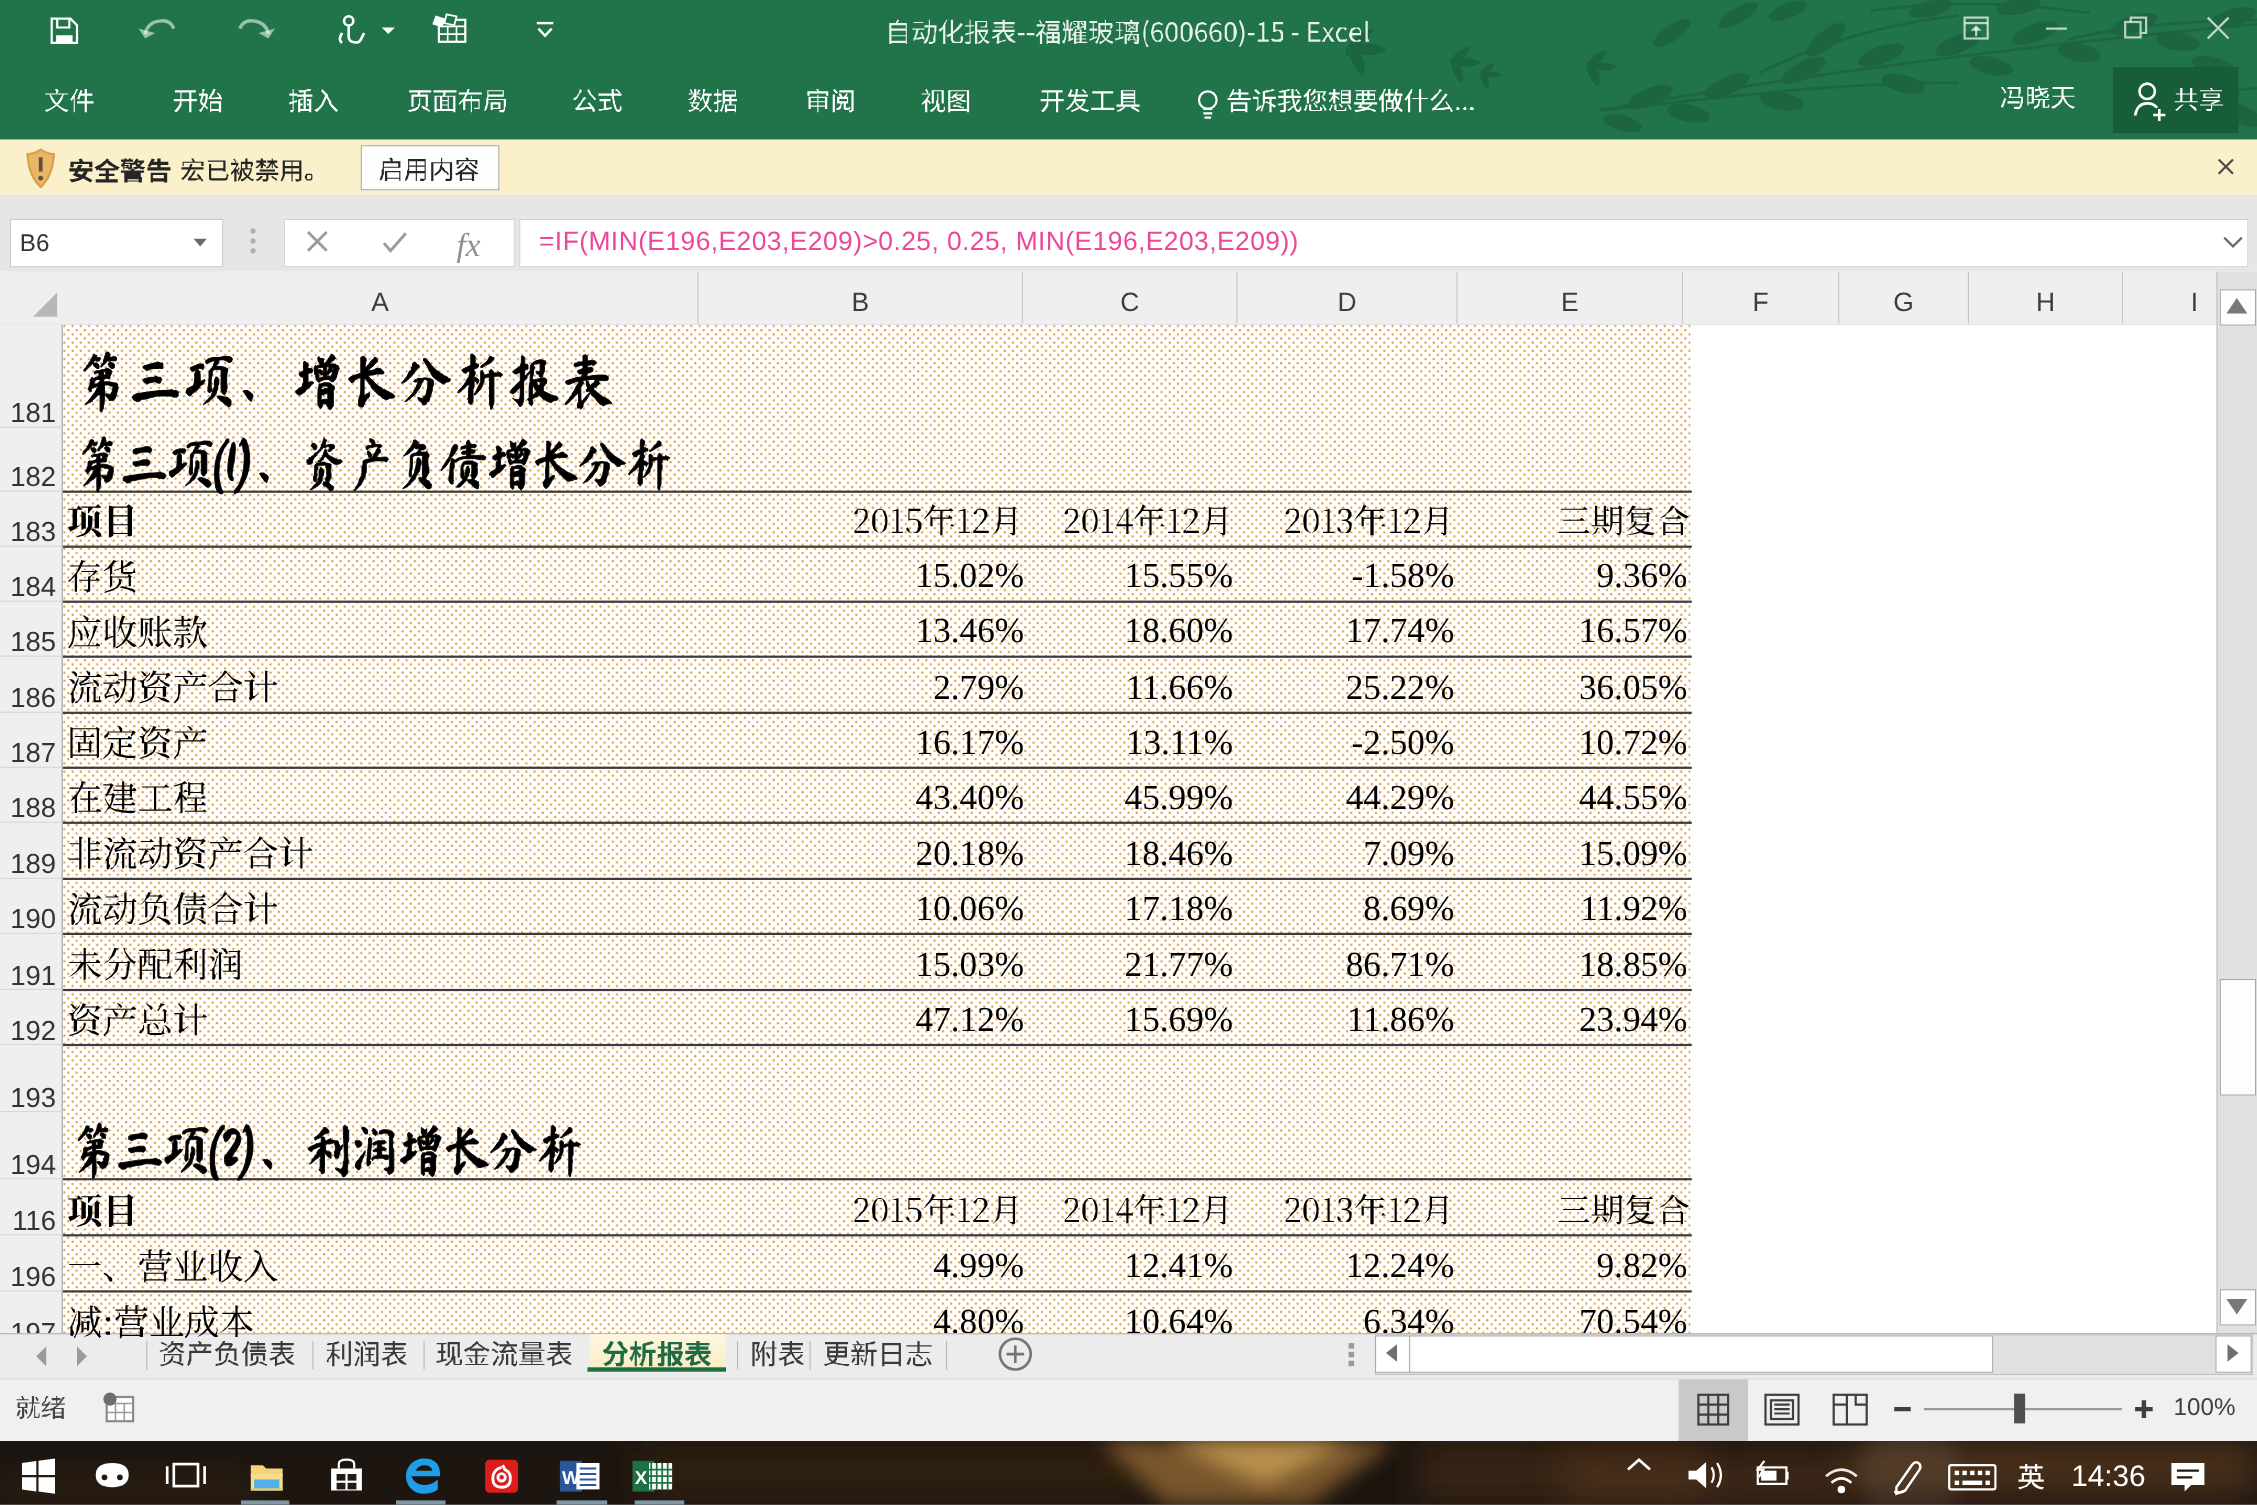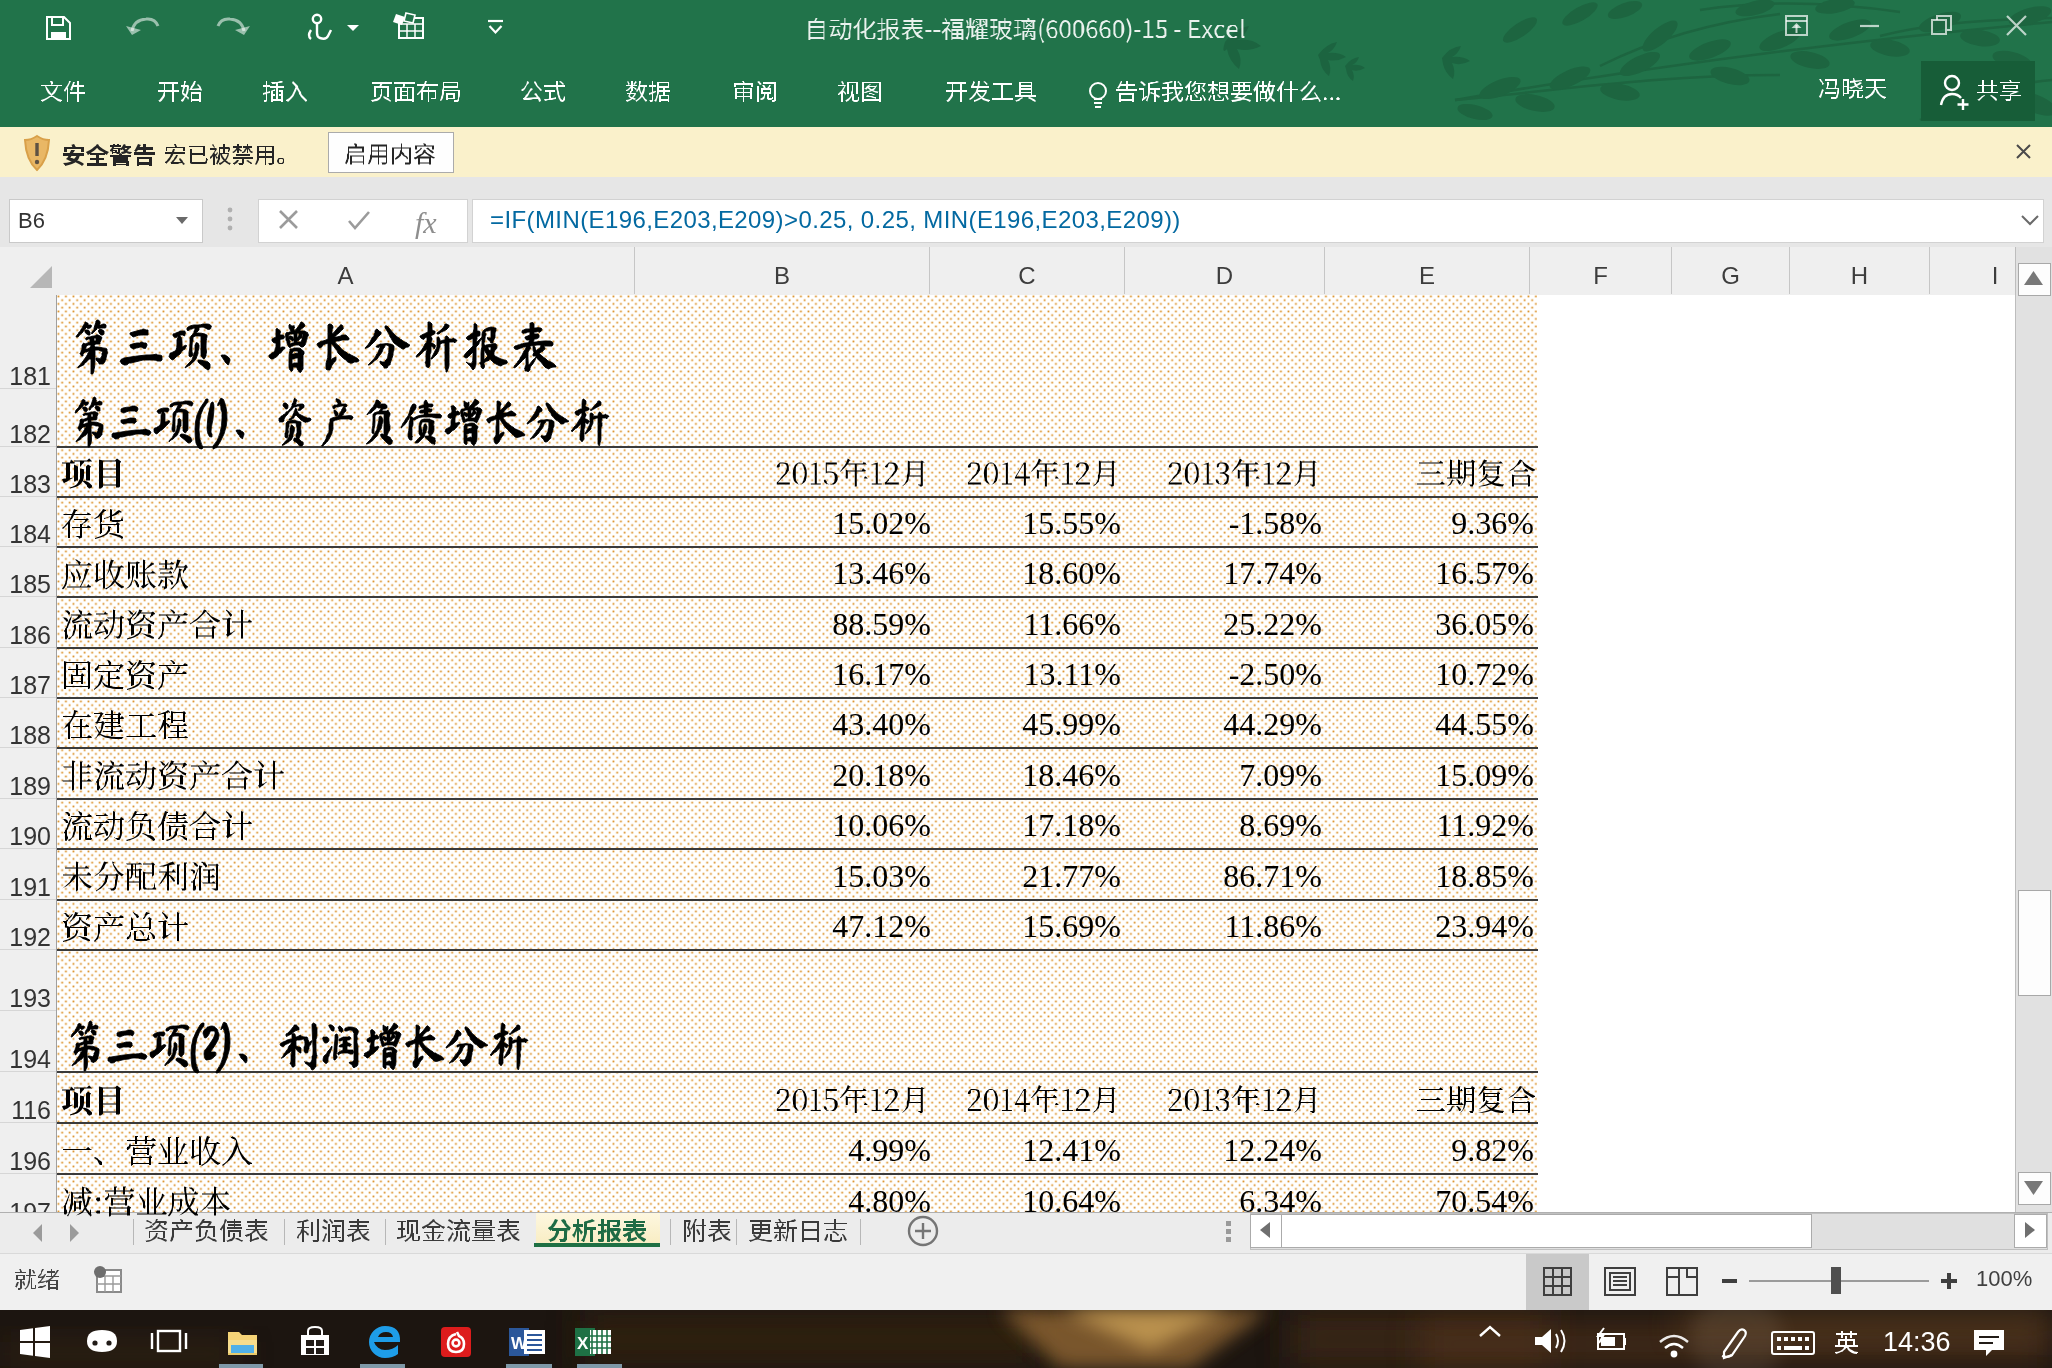"=IF(MIN(E196,E203,E209)>0.25, 0.25," div.abs { color: #0369a1 -> #ec4899 }
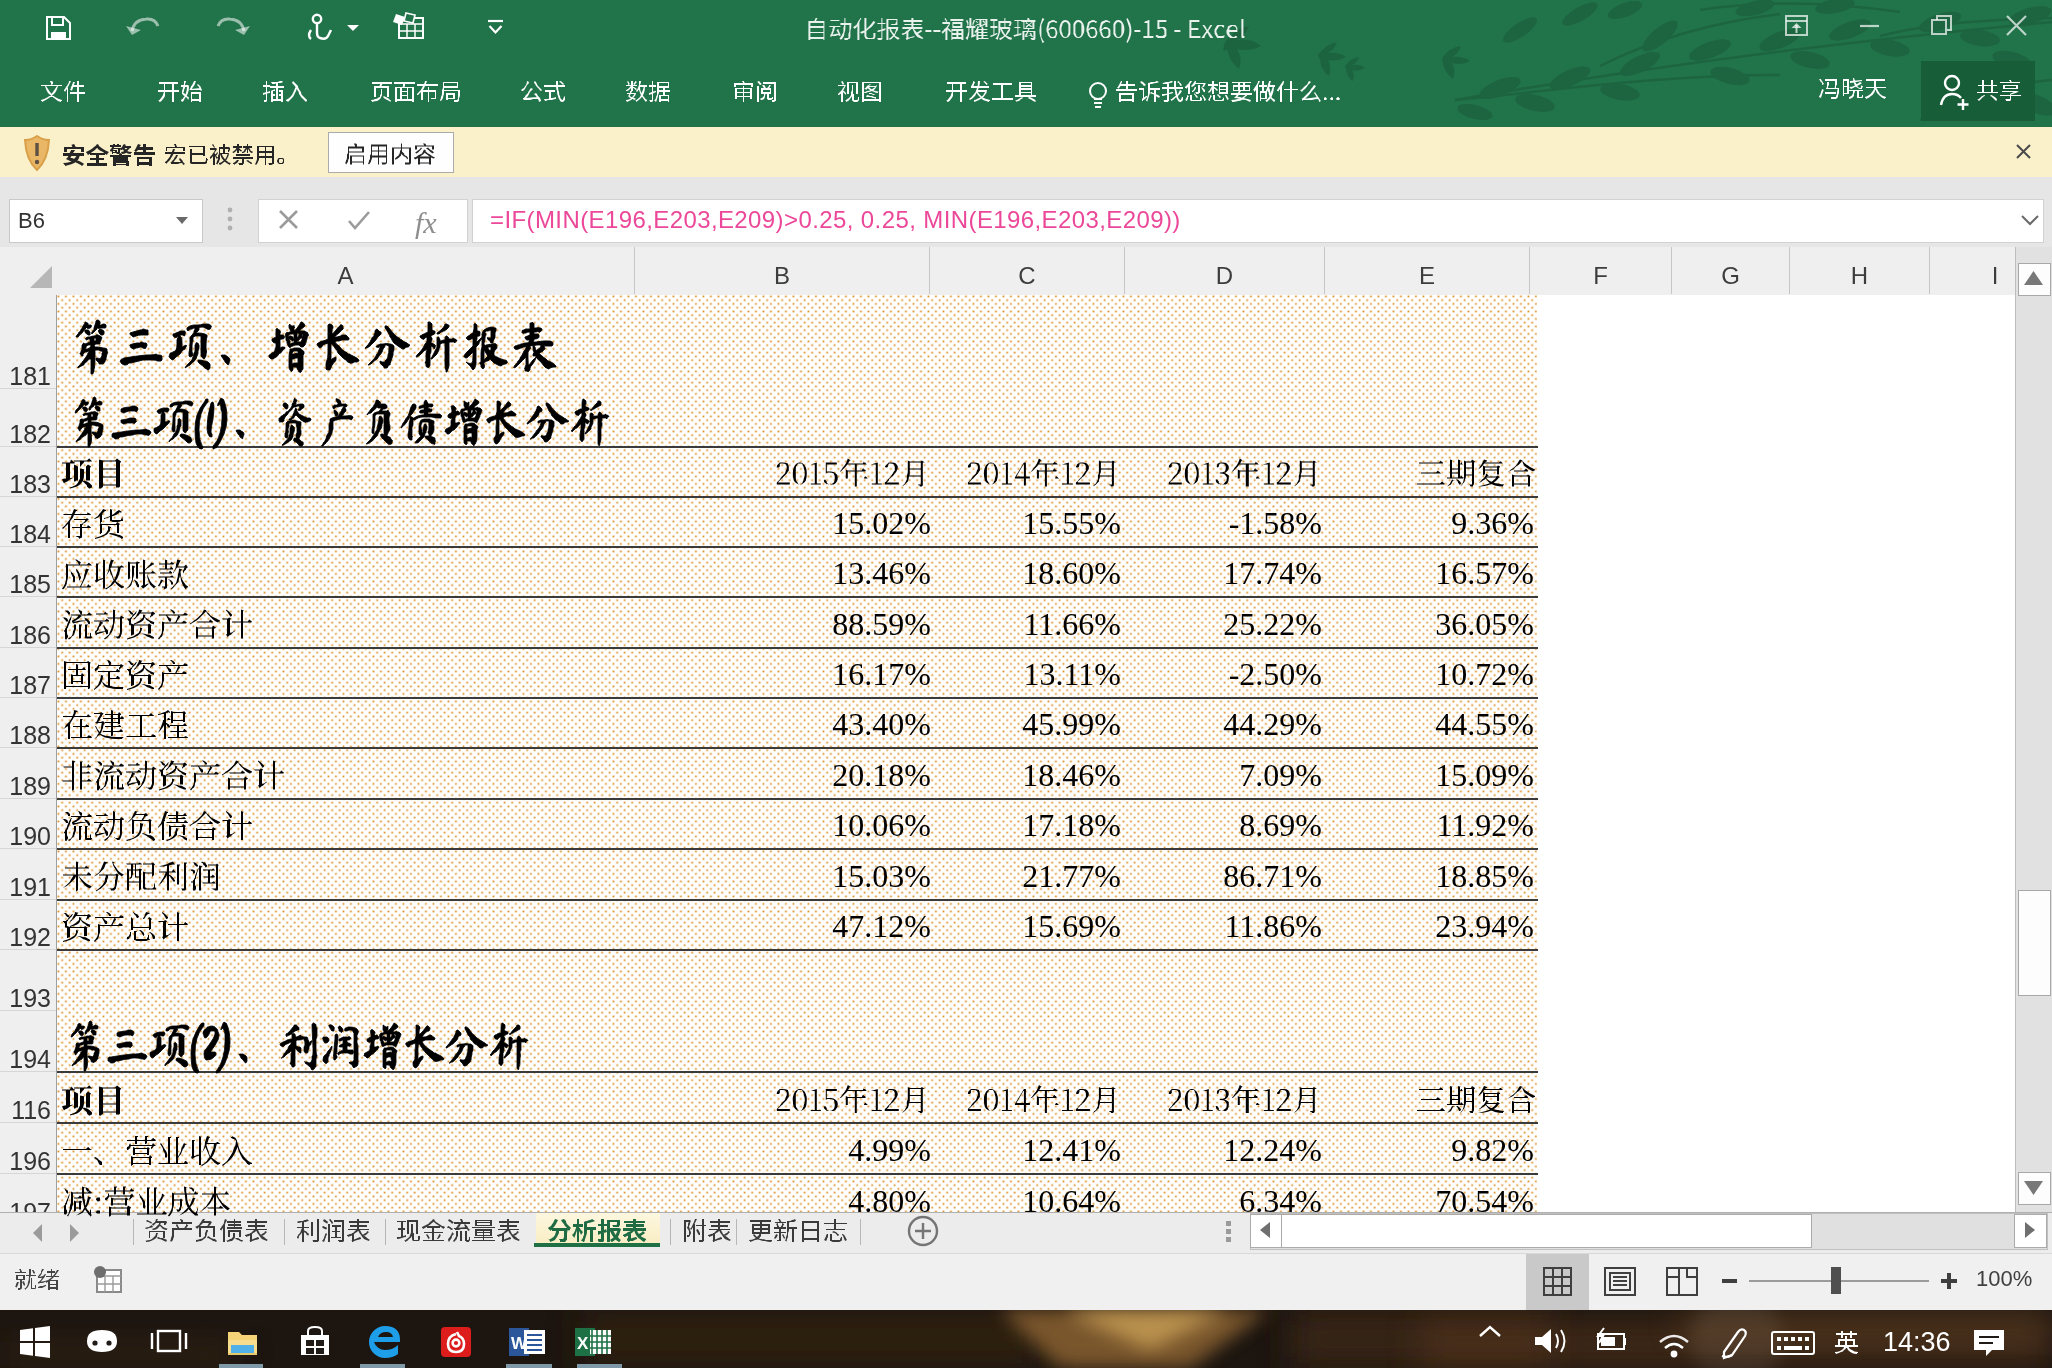"88.59%" div.num { text: 88.59% -> 2.79% }
